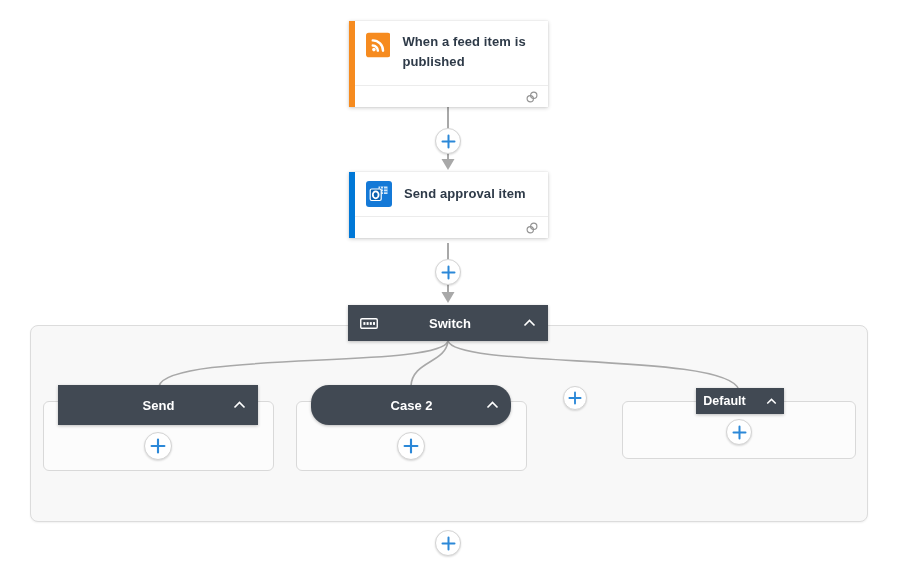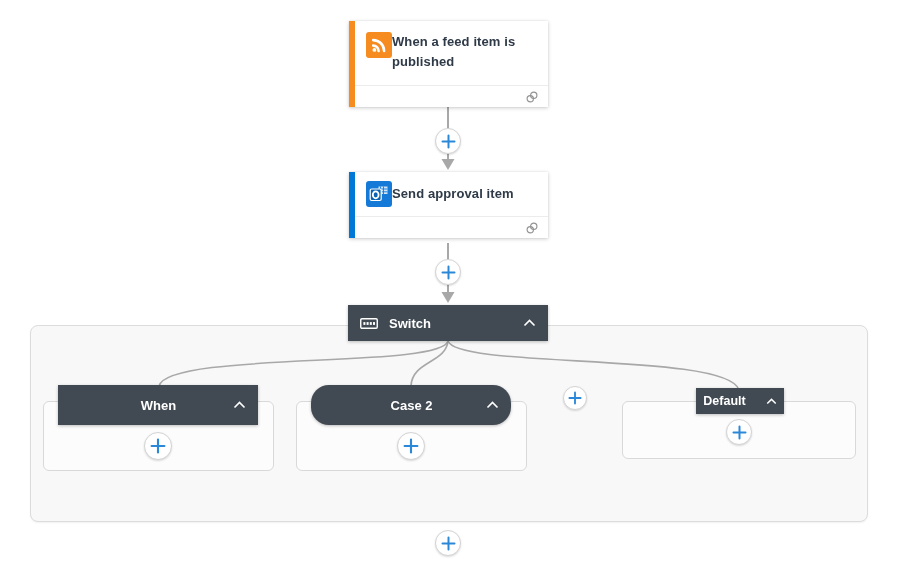"When a feed item is" .card .content { gap: 0 -> 12px }
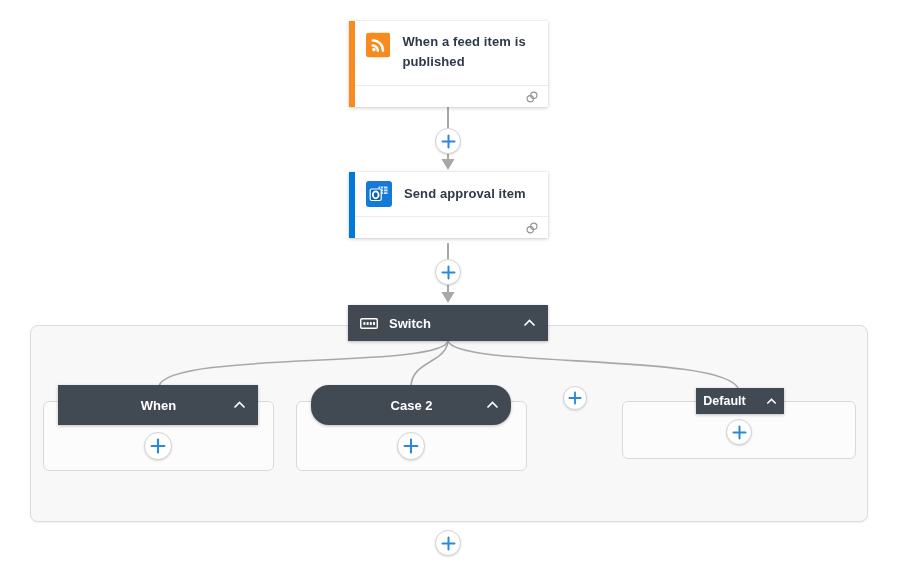"Switch" .switch-header { gap: none -> 40px }
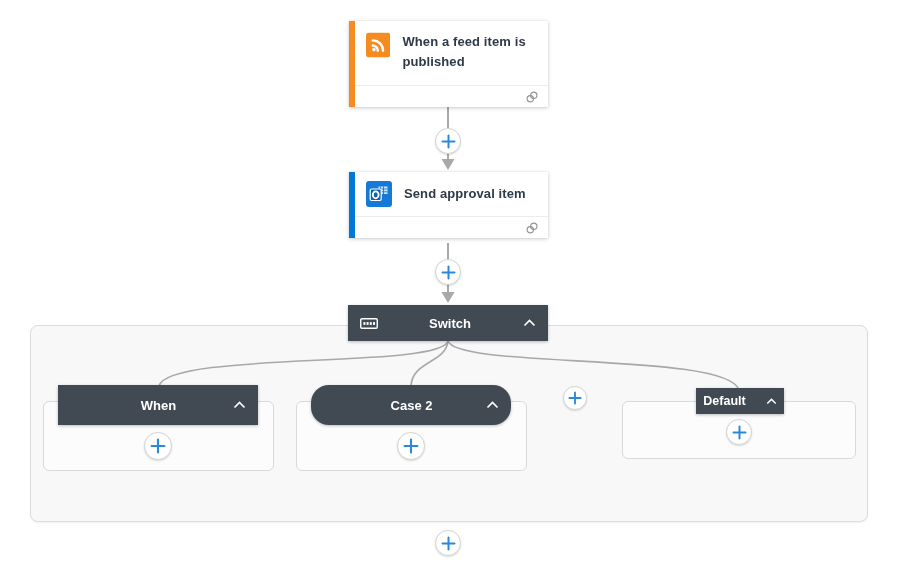"When" span.hdr-label { text: When -> Send }
